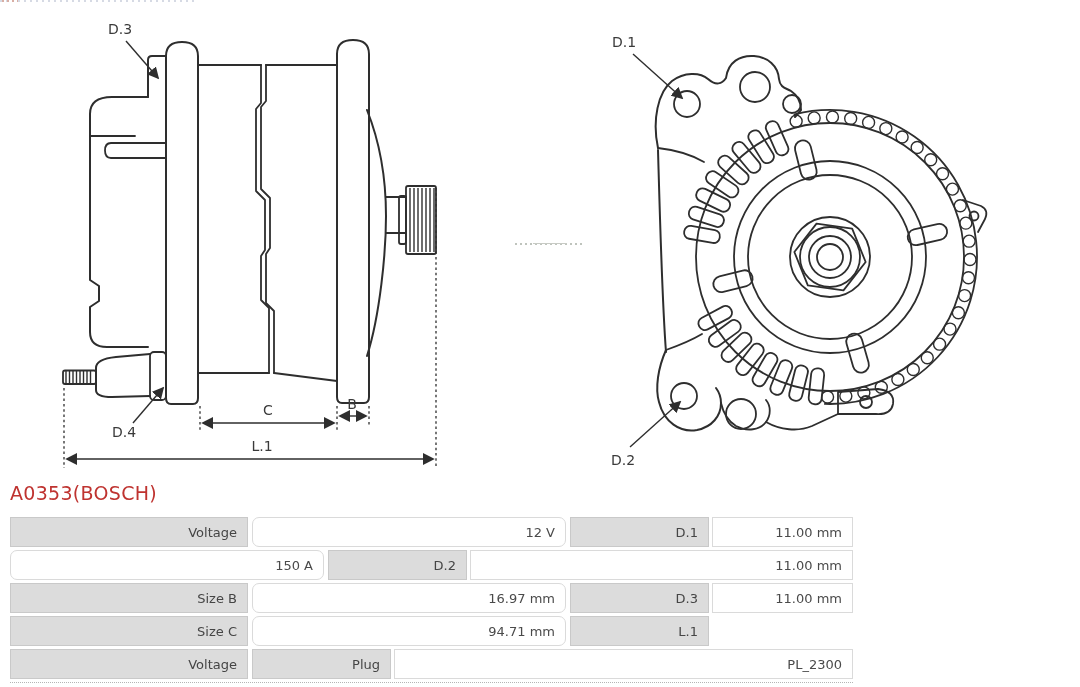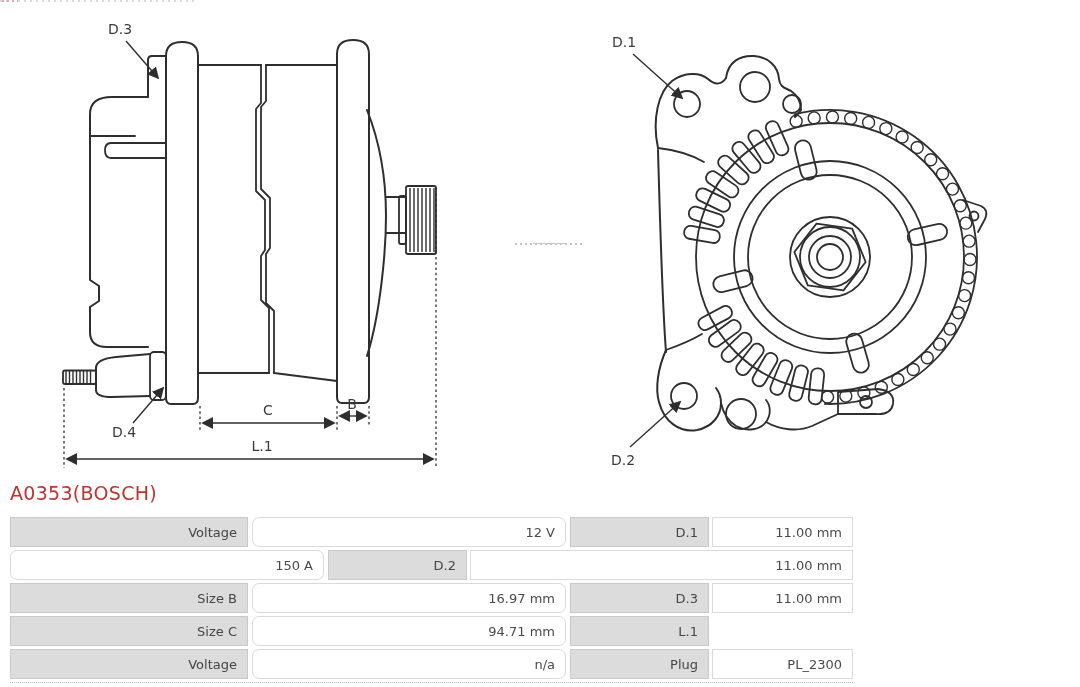"n/a" div.cell { html: <div>n/a</div> -> none }
